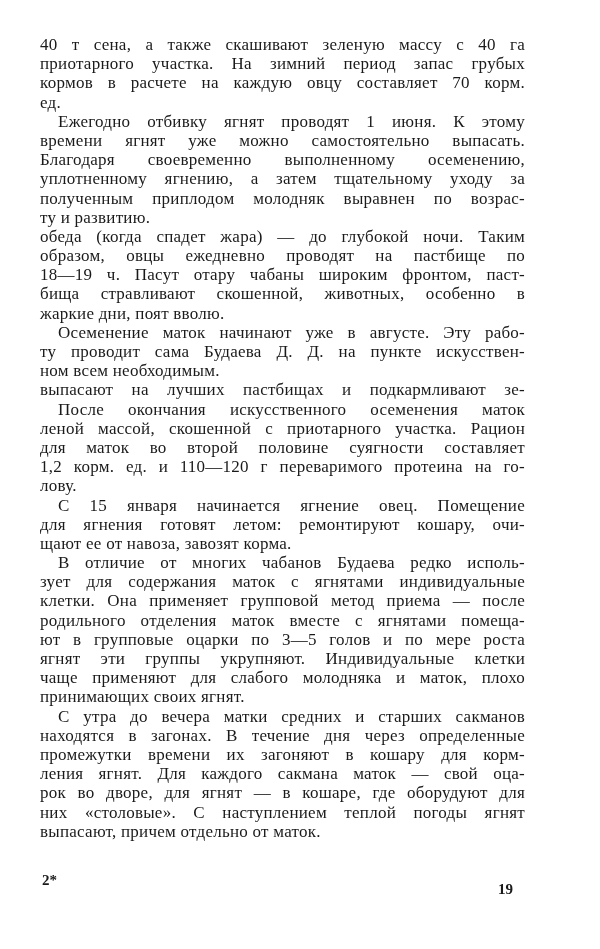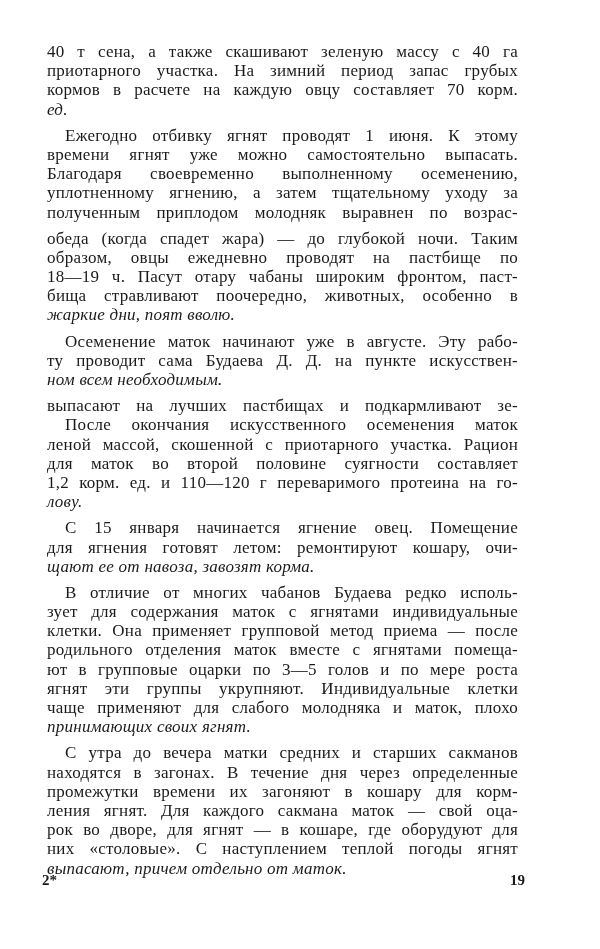"40 т сена, а также" .para { margin: 7px -> 0 }
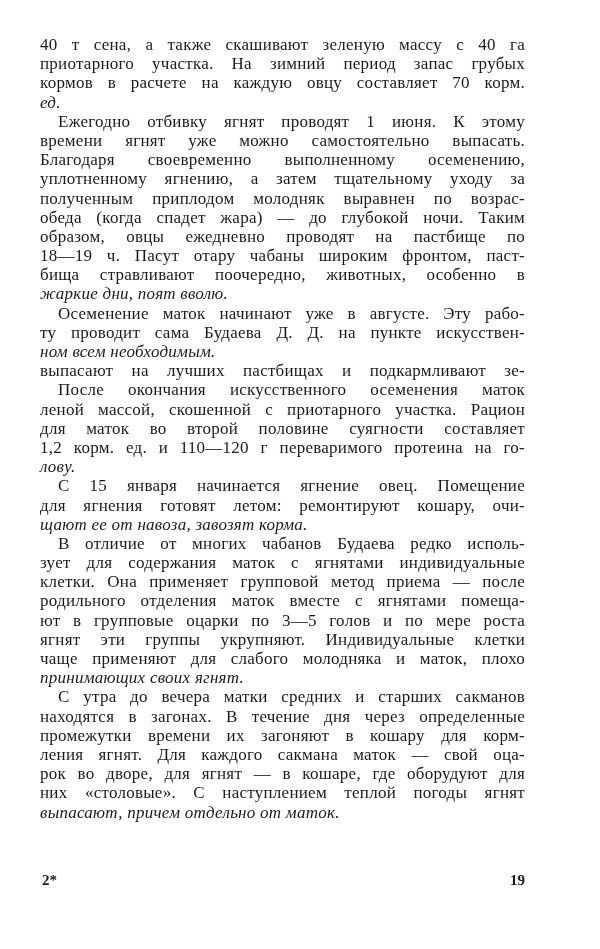"ед." .line.last { font-style: italic -> none }
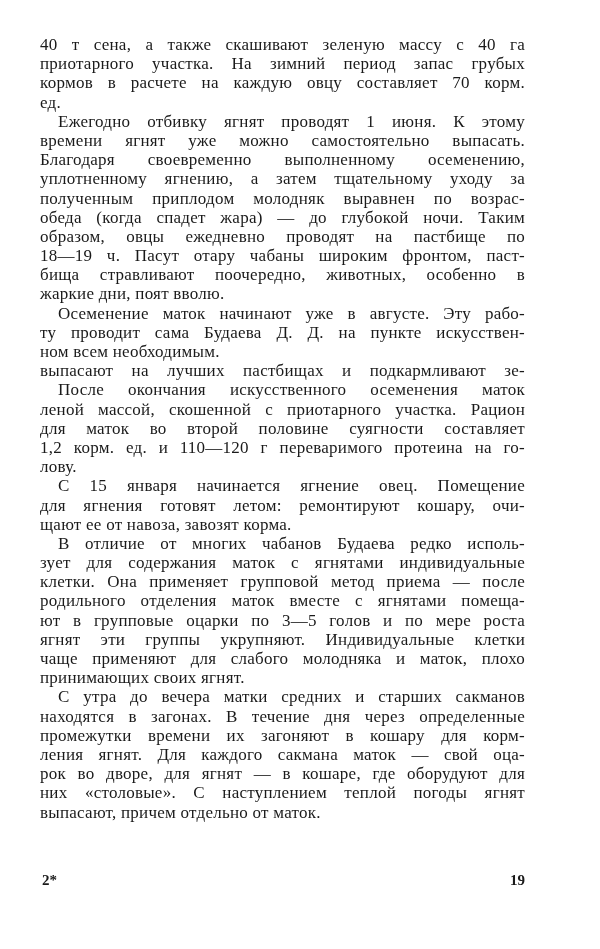"ту и развитию." span.line { html: none -> <span>ту и развитию.</span> }
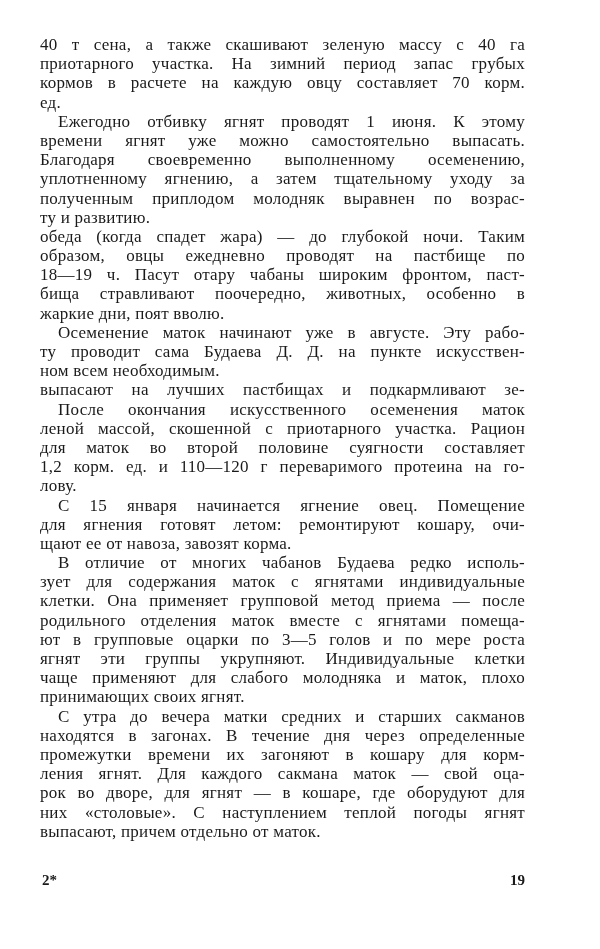"бища стравливают поочередно, животных," span.line { text: поочередно -> скошенной }
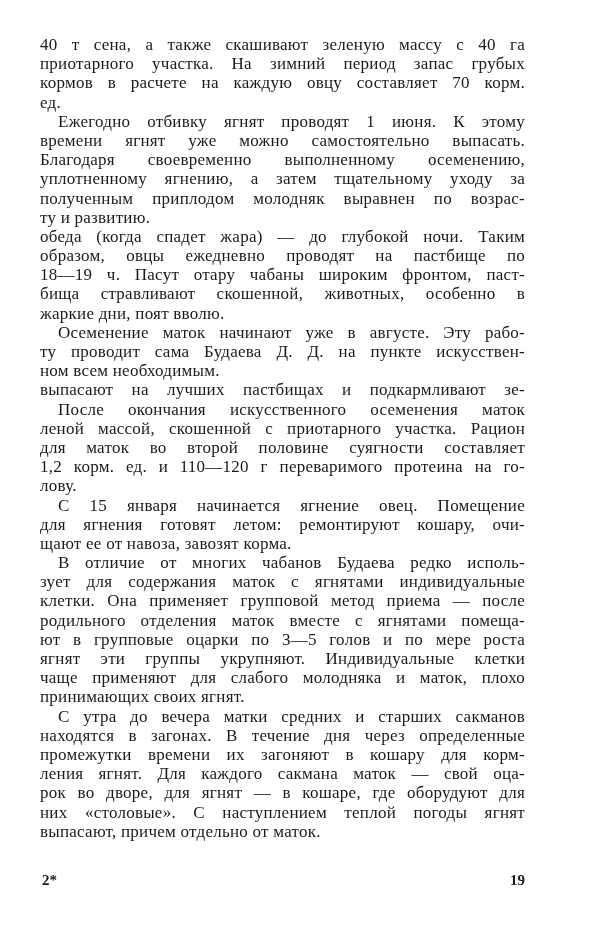"19" .footer .num { margin-top: none -> 9px; right: 0 -> 12px }
